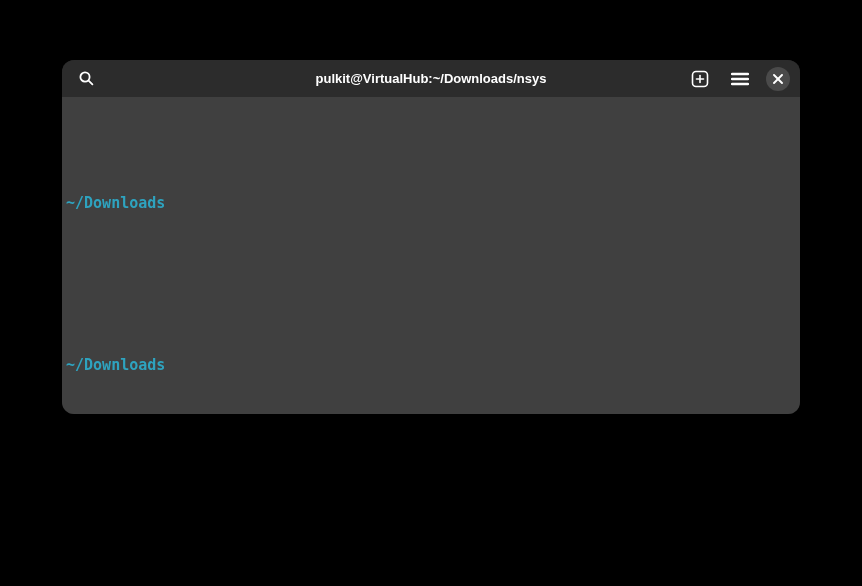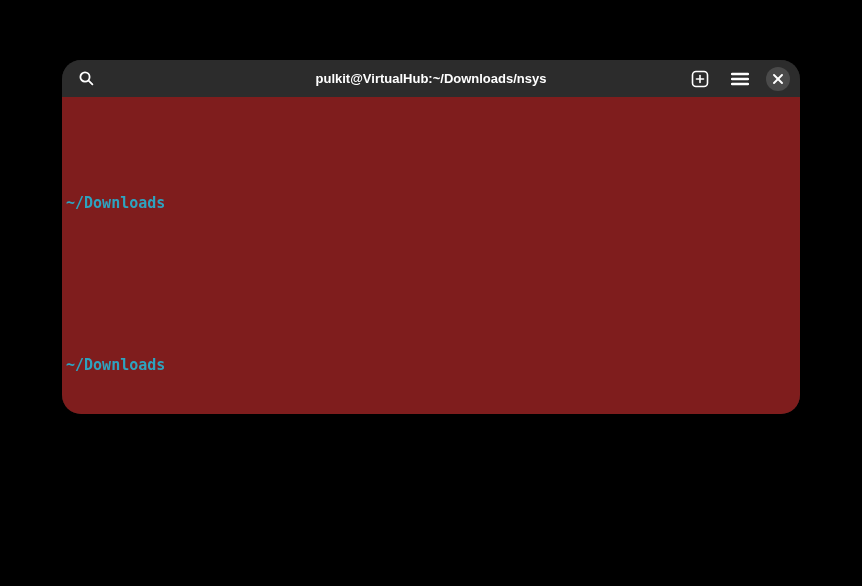"pulkit@VirtualHub:~/Downloads/nsys" .window { border-radius: 19px -> 12px }
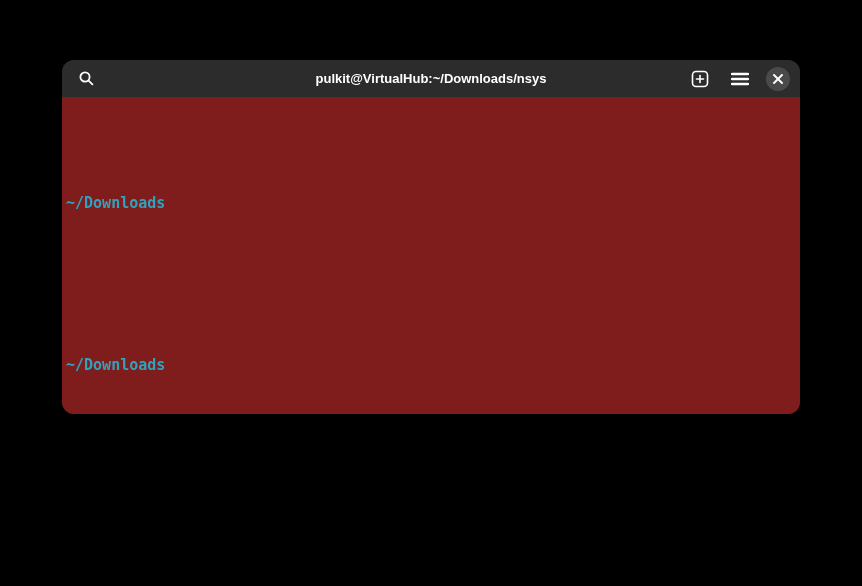"~/Downloads" .terminal { background: #7f1d1d -> #404040 }
